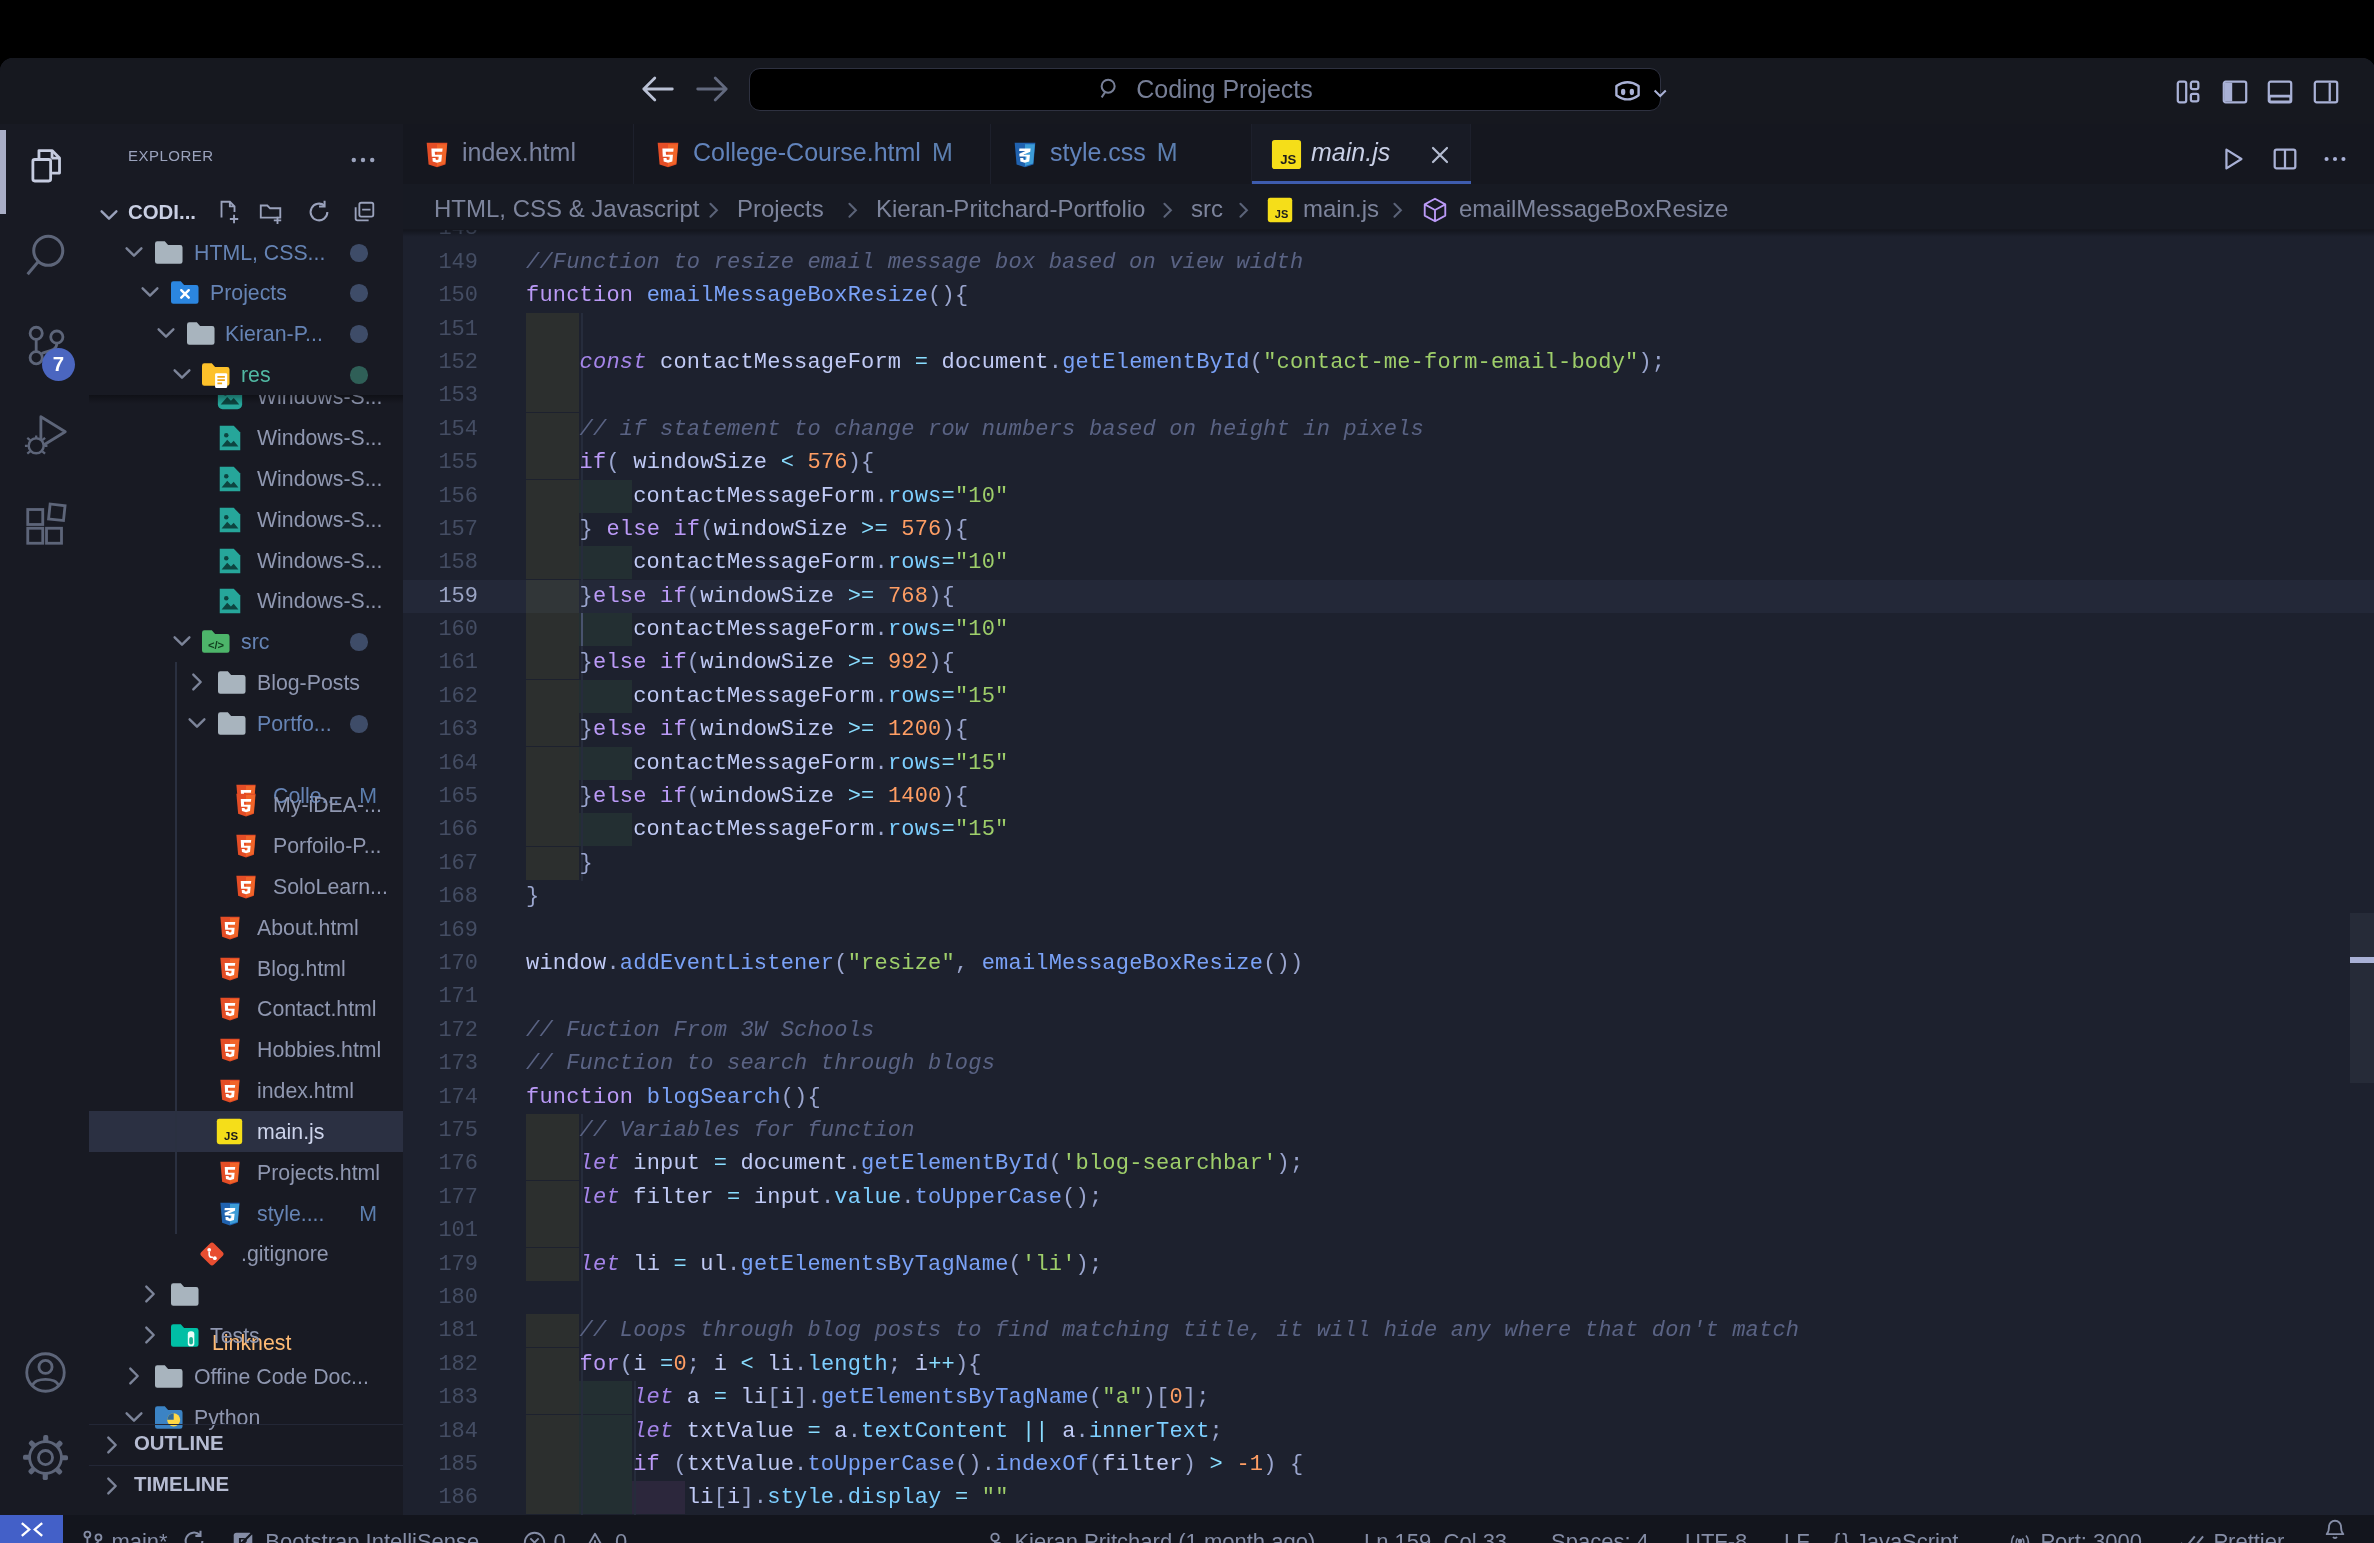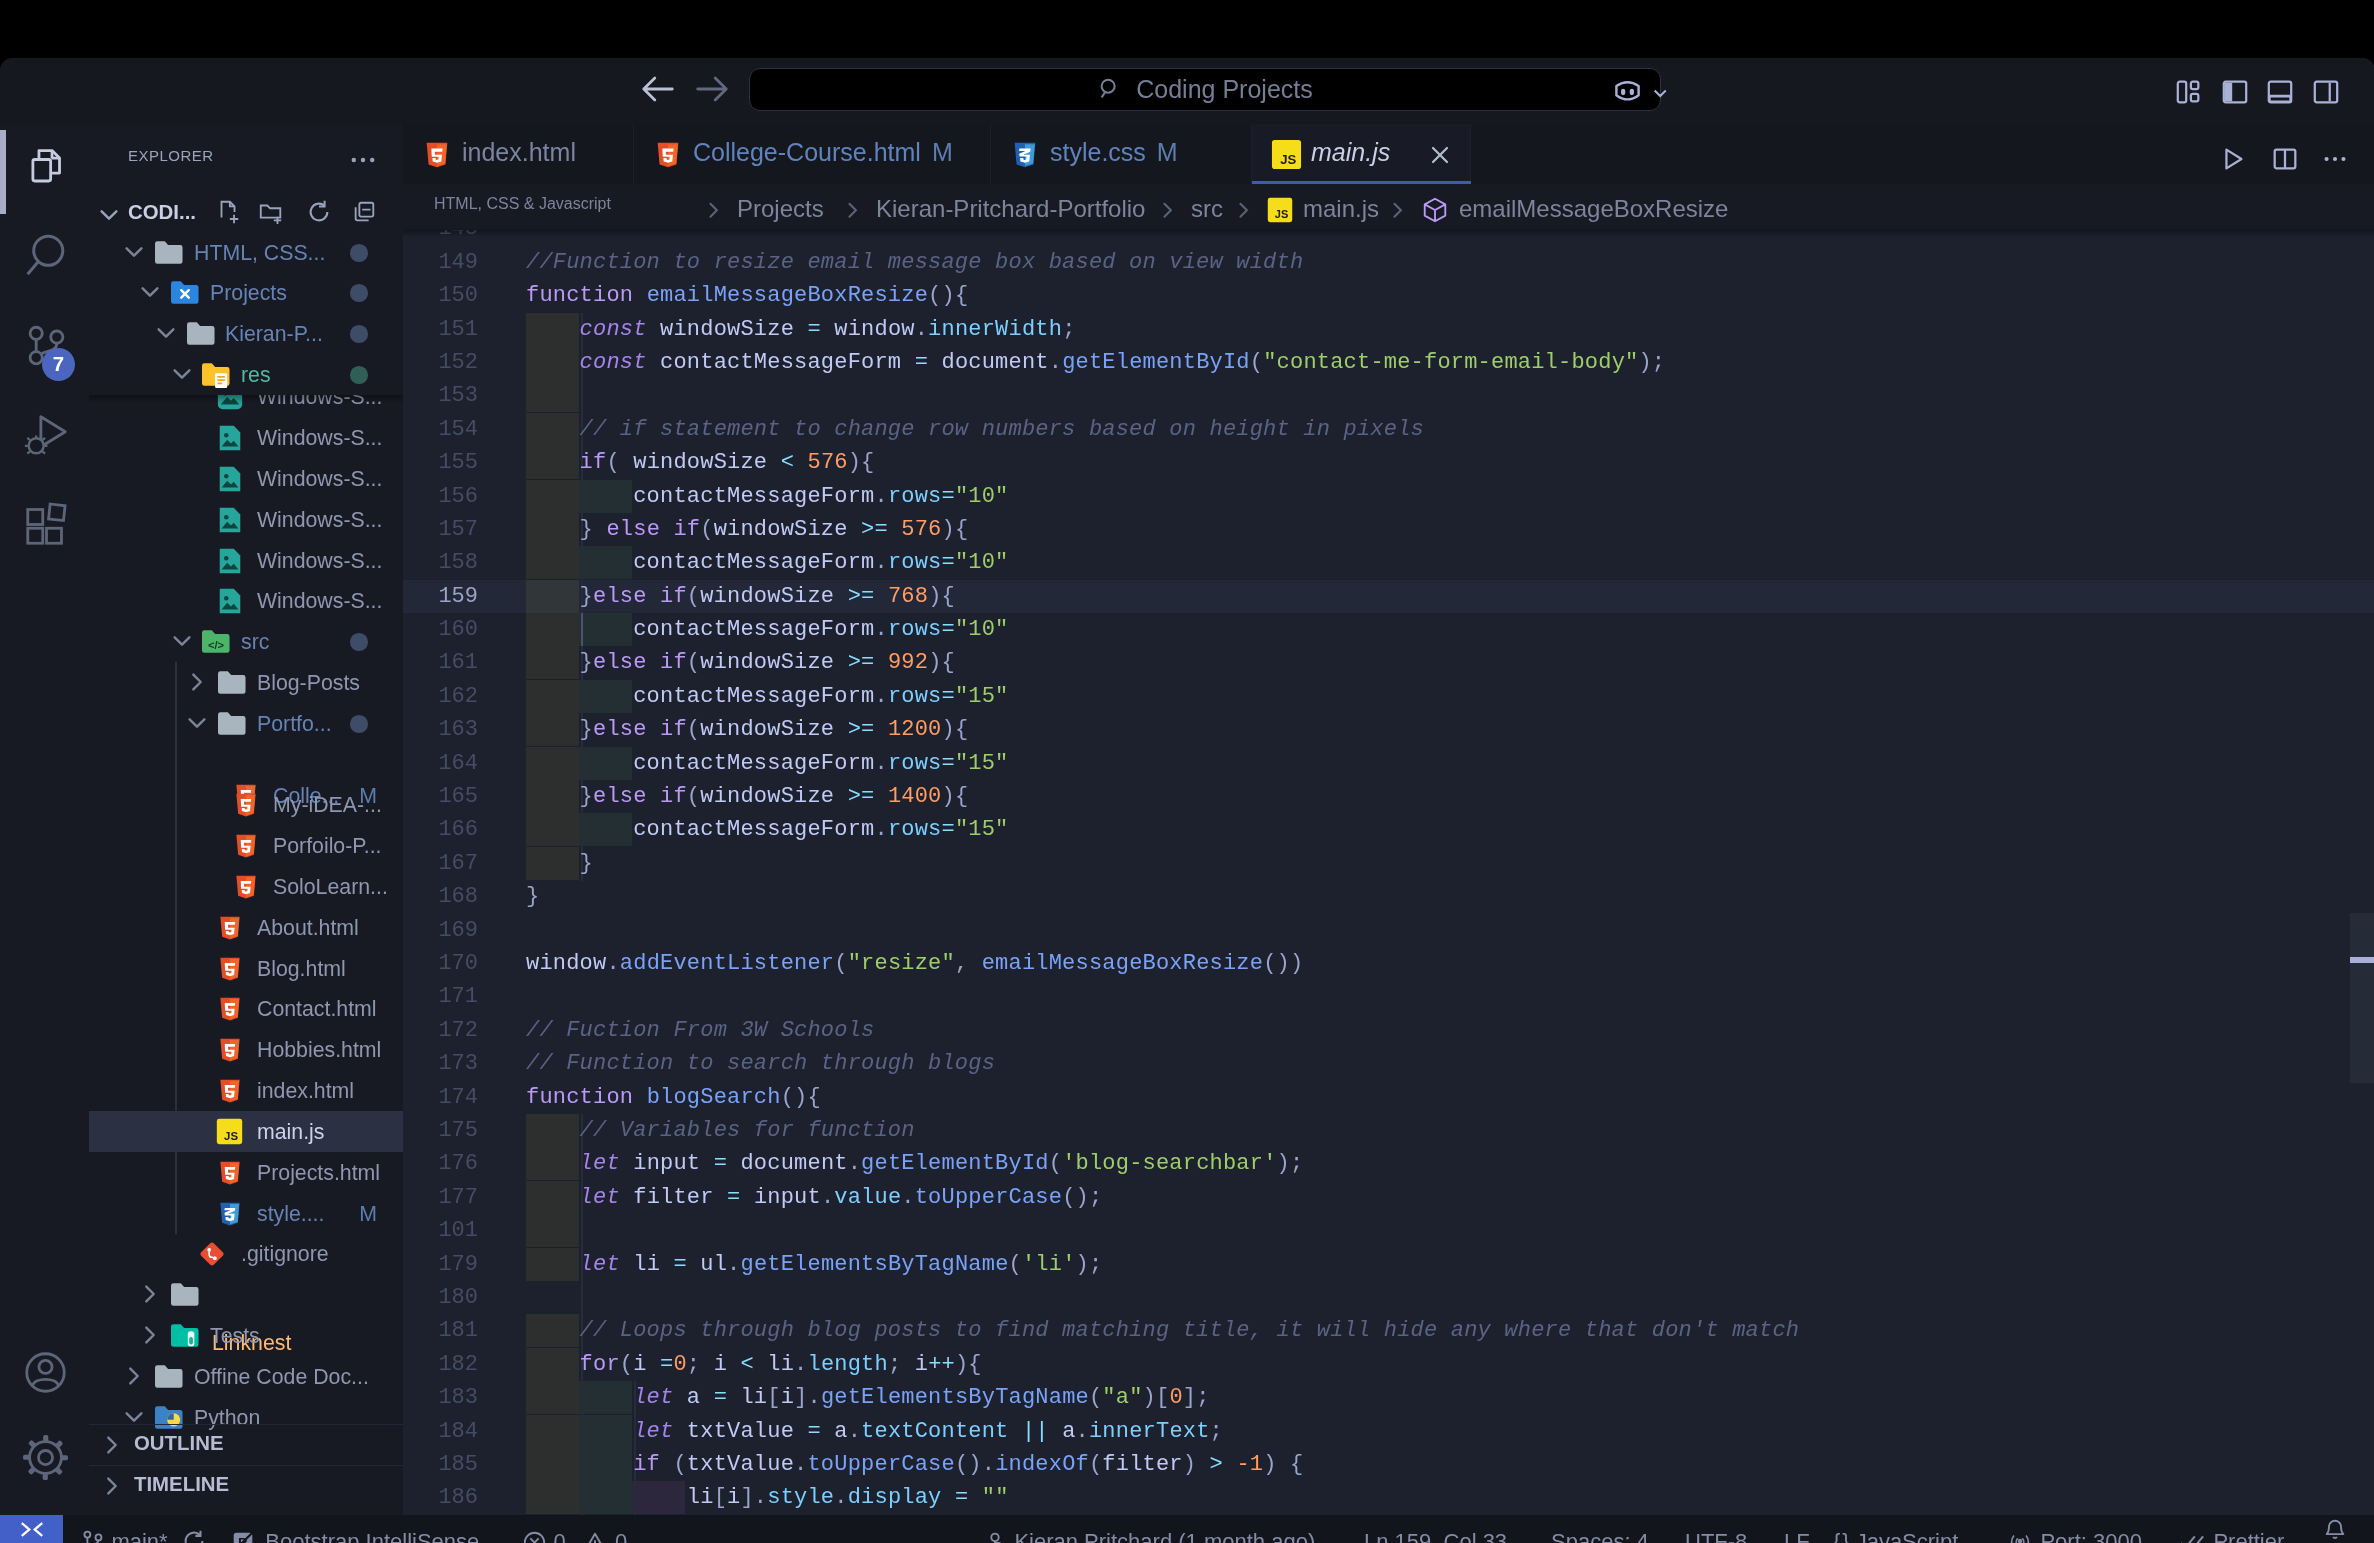"HTML, CSS & Javascript" div.abs { font-size: 16px -> 24px }
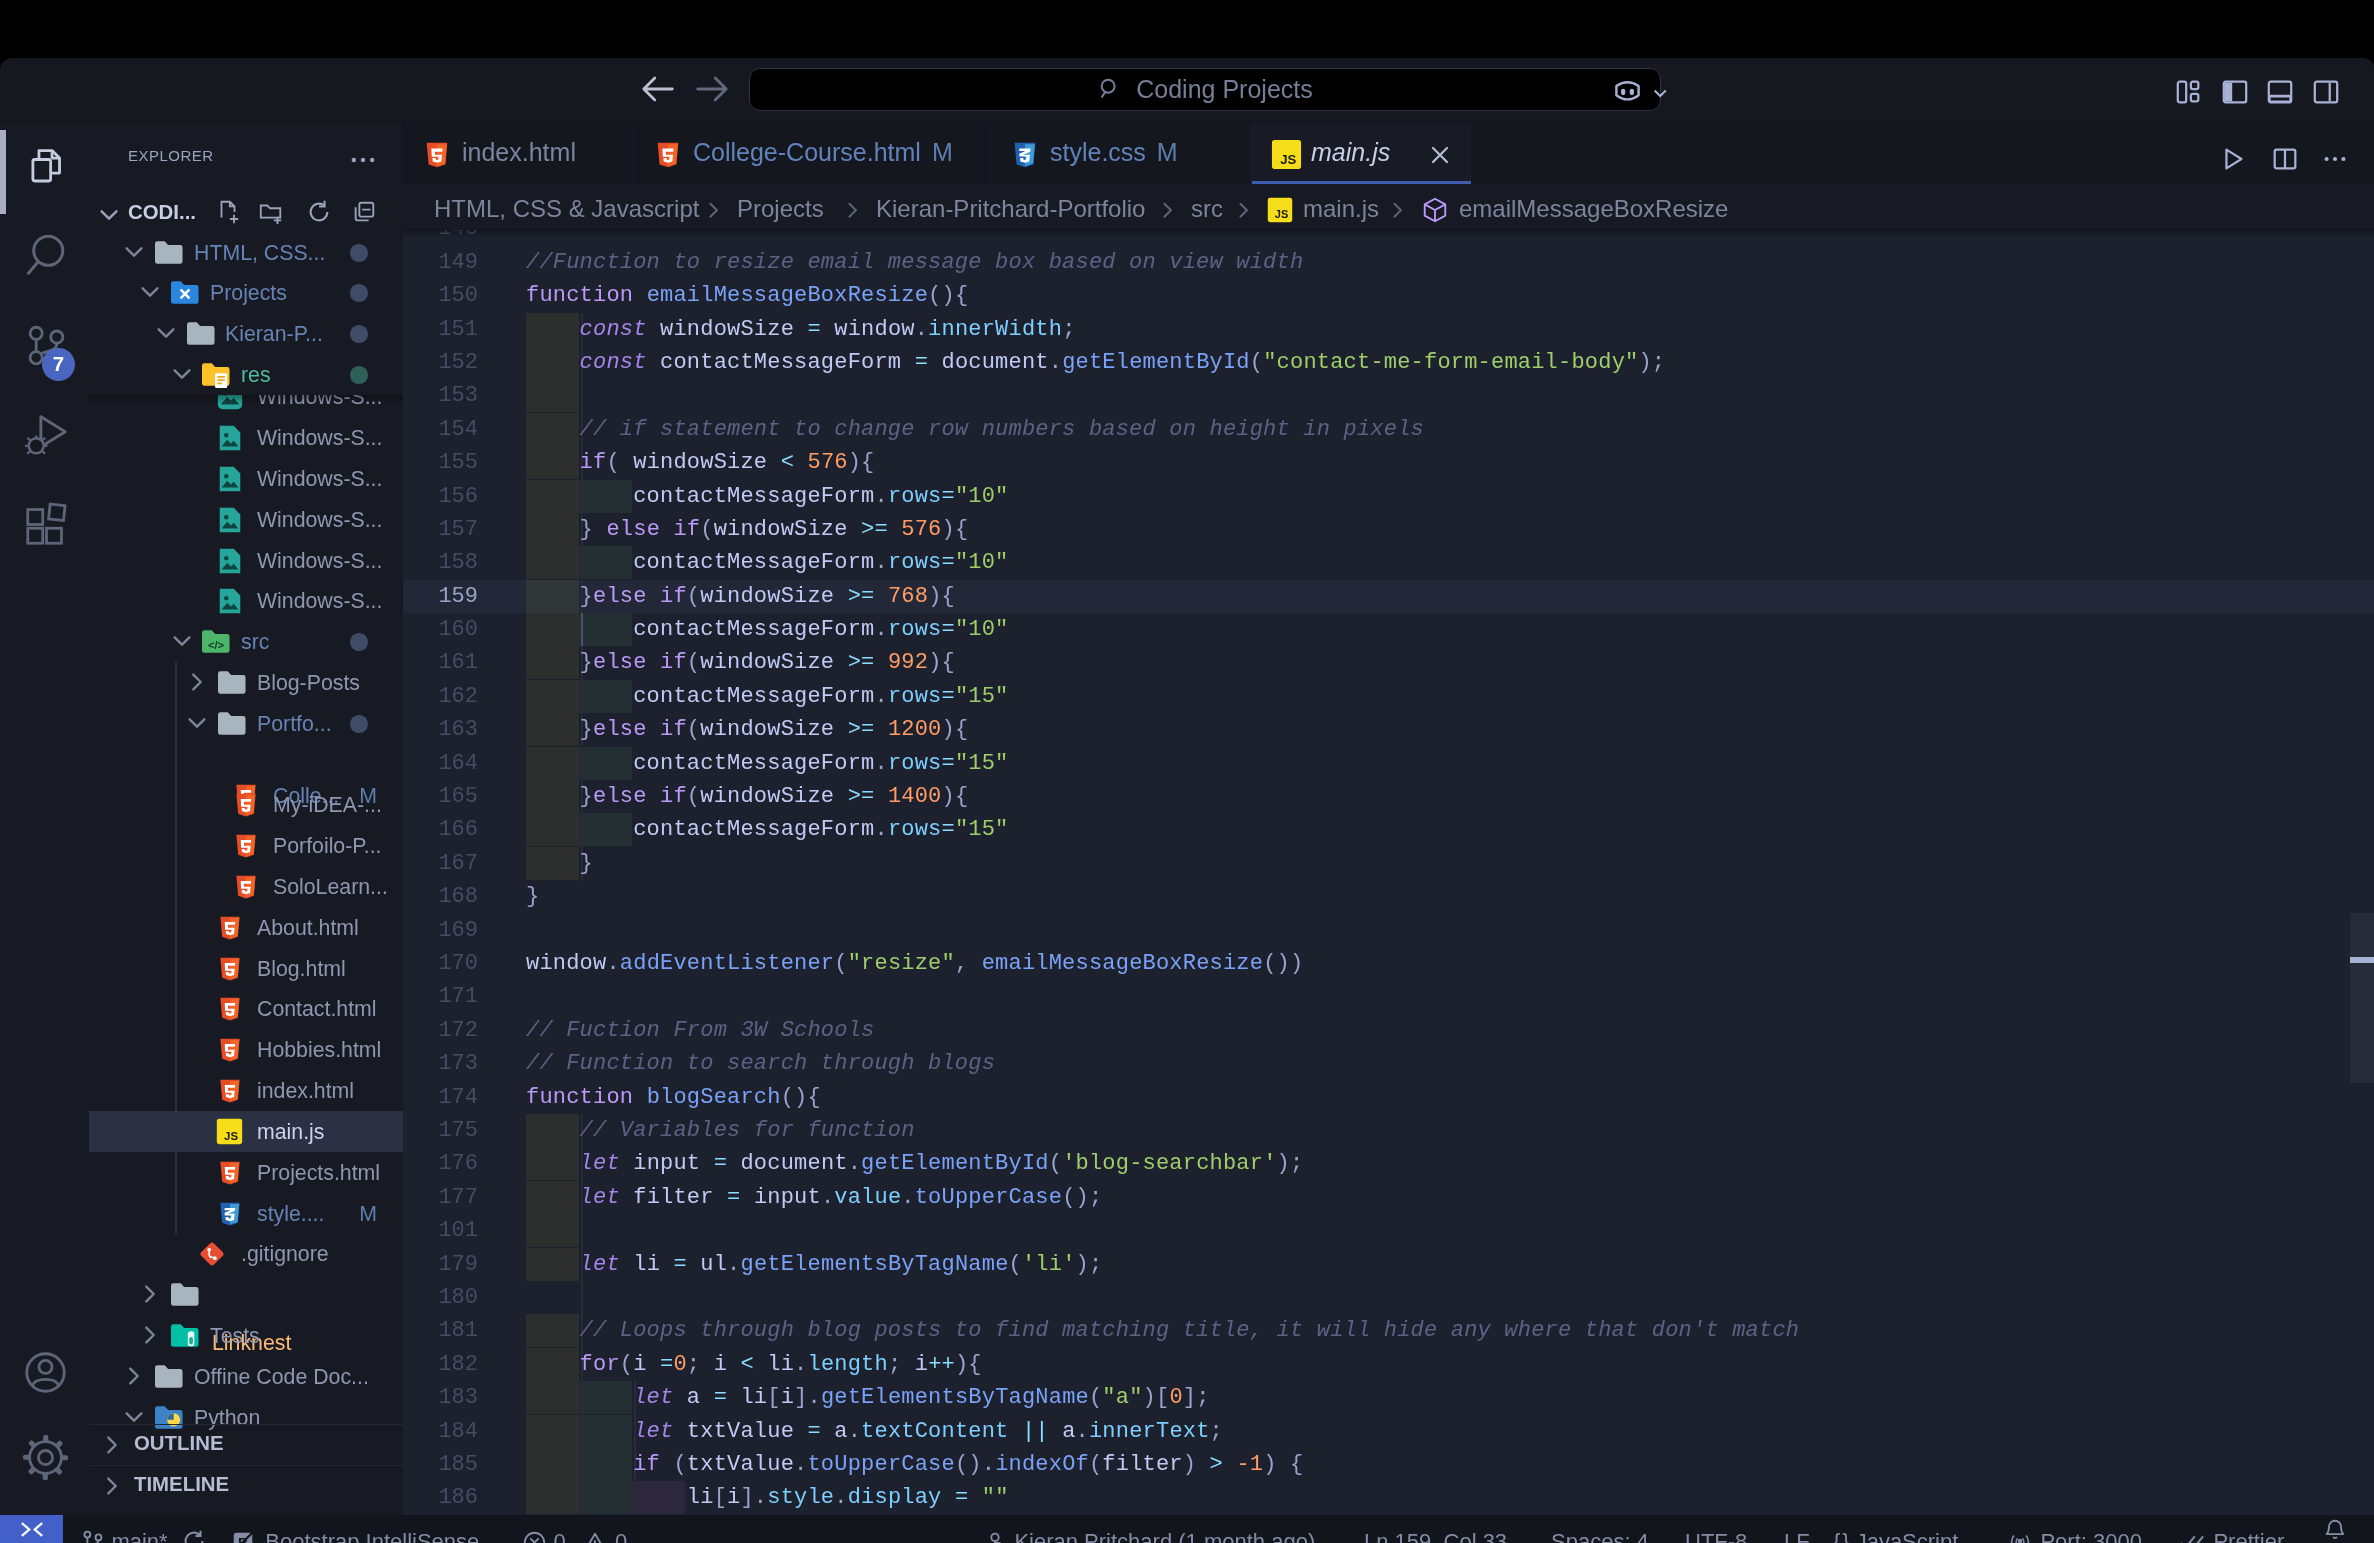"const windowSize = window.innerWidth;" div.cl { html: <div> <span>const</span> <span>windowSize</span> <span>=</span> <span>window</span><span>.</span><span>innerWidth</span><span>;</span></div> -> none }
